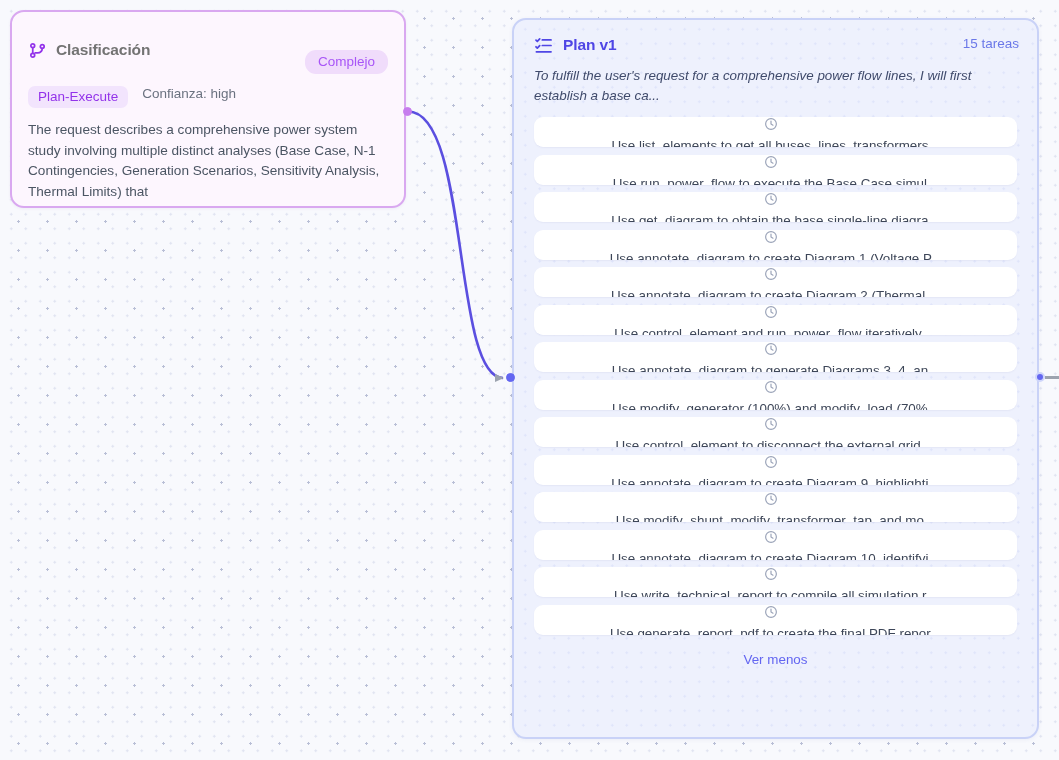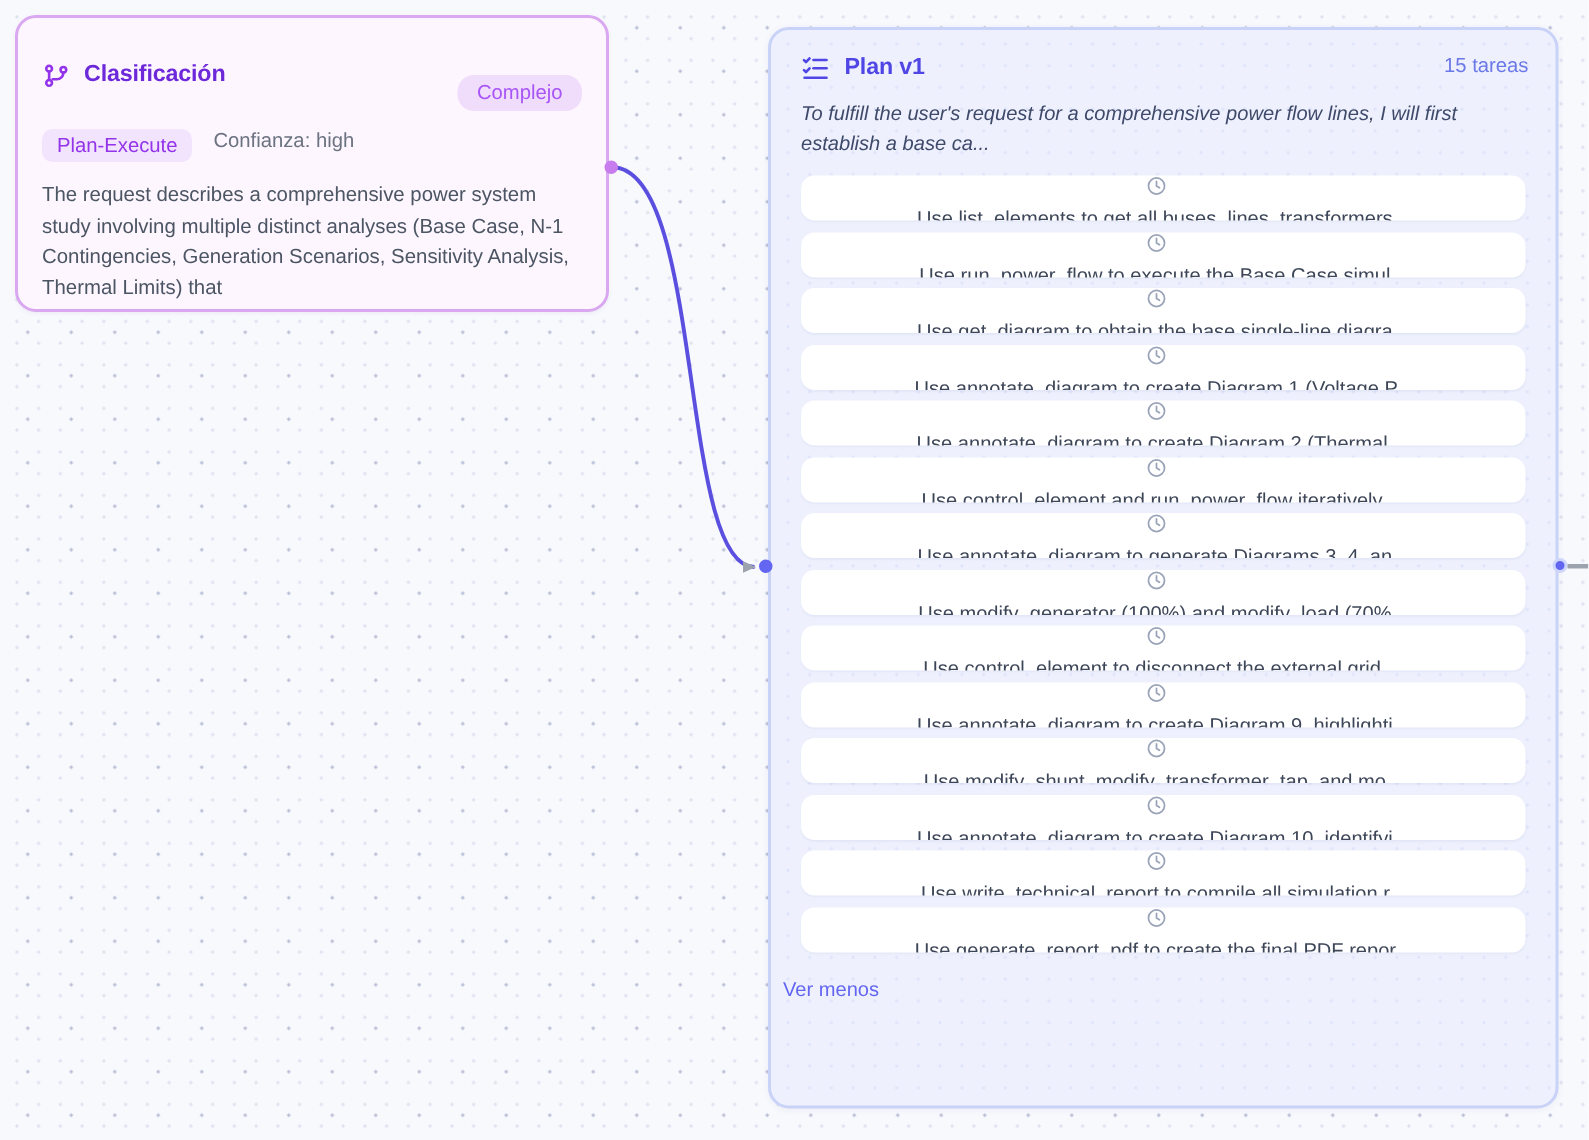"Clasificación" .cls-title { color: #6d28d9 -> #737373 }
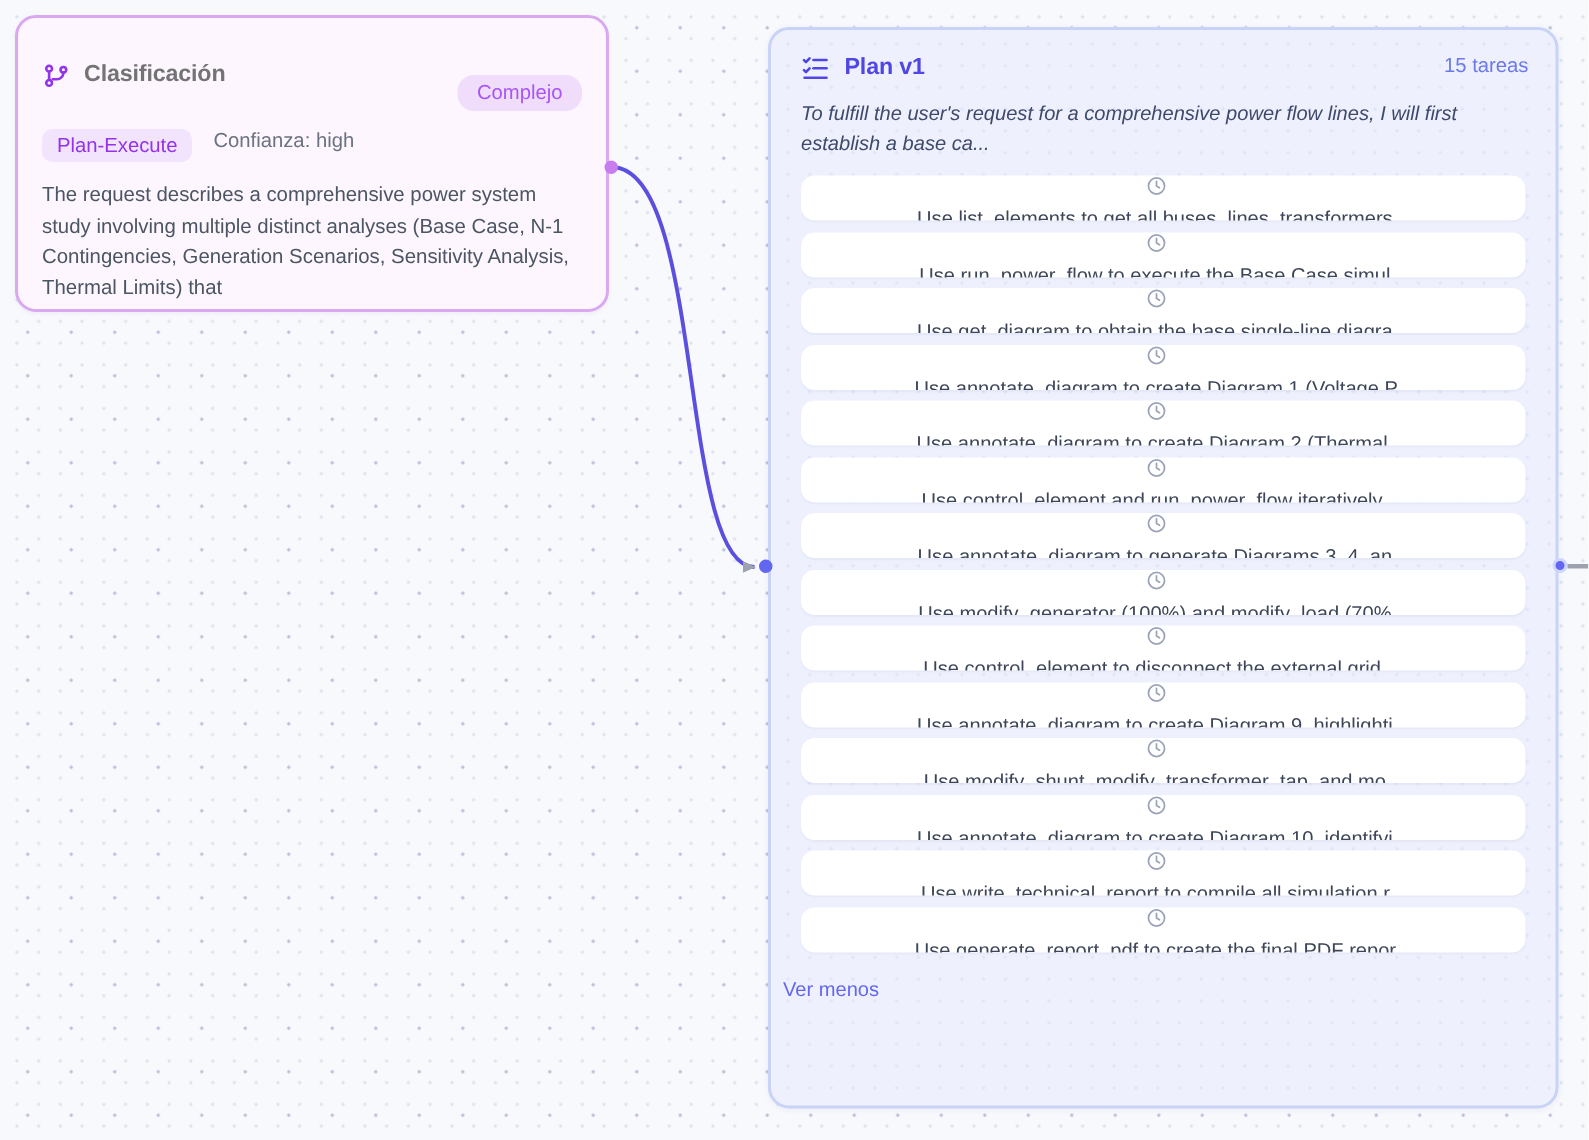"Ver menos" .plan-footer { text-align: left -> center }
